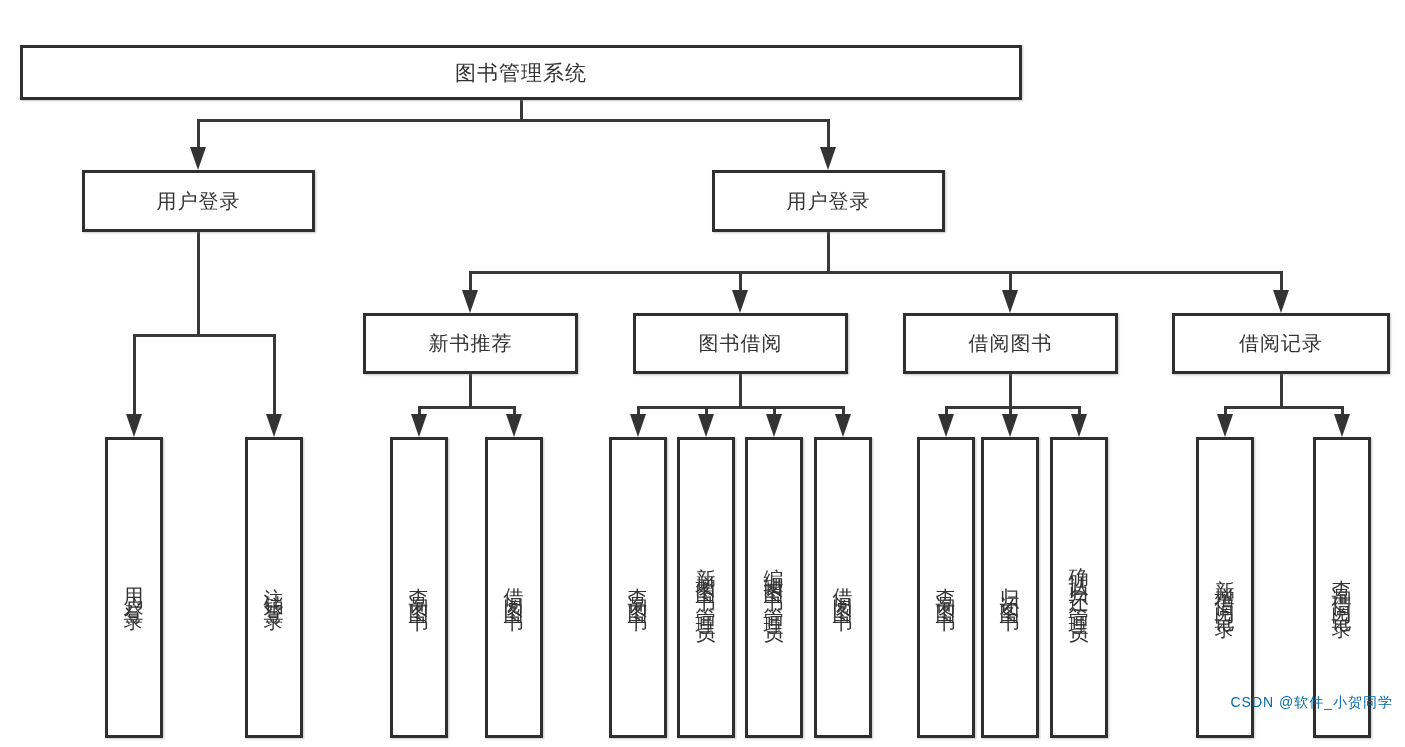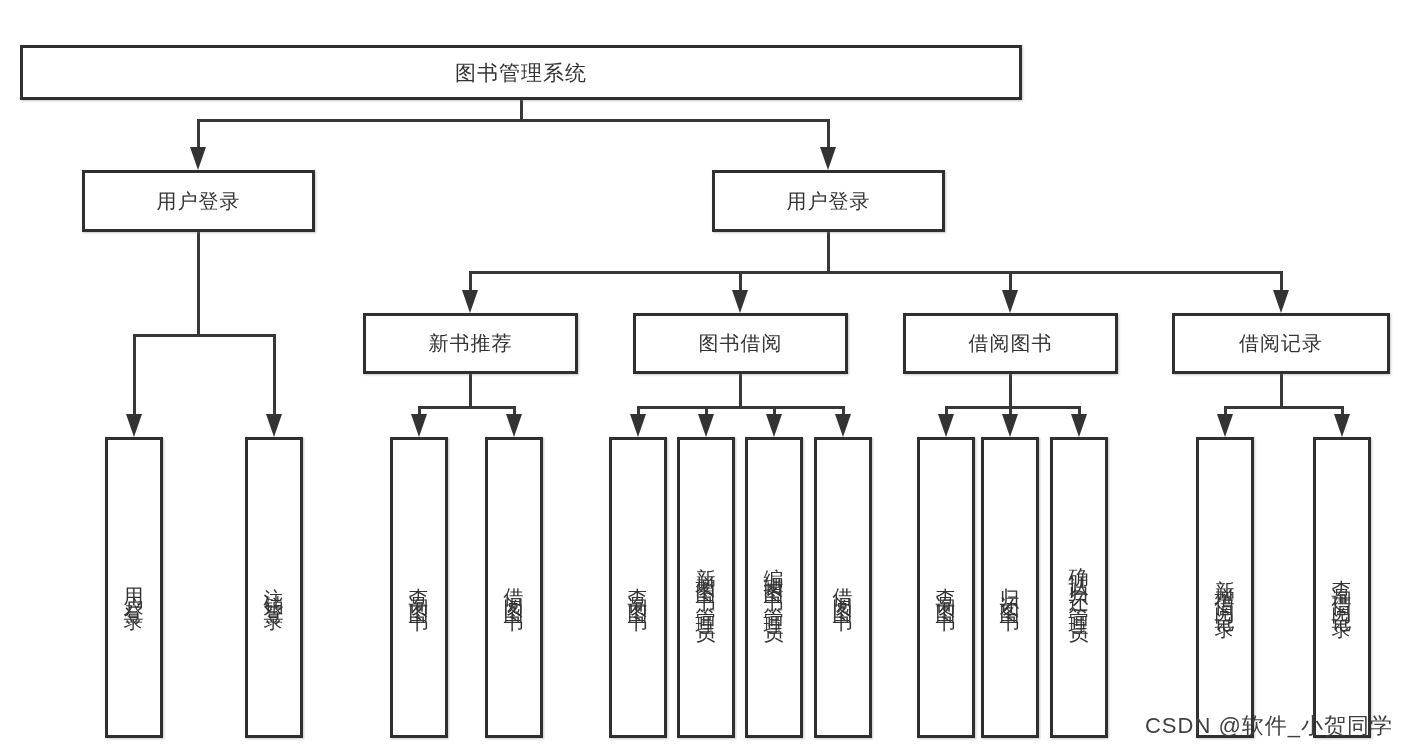"CSDN @软件_小贺同学" .watermark { color: #404040 -> #0369a1; font-size: 22px -> 14px; top: 711px -> 694px }
